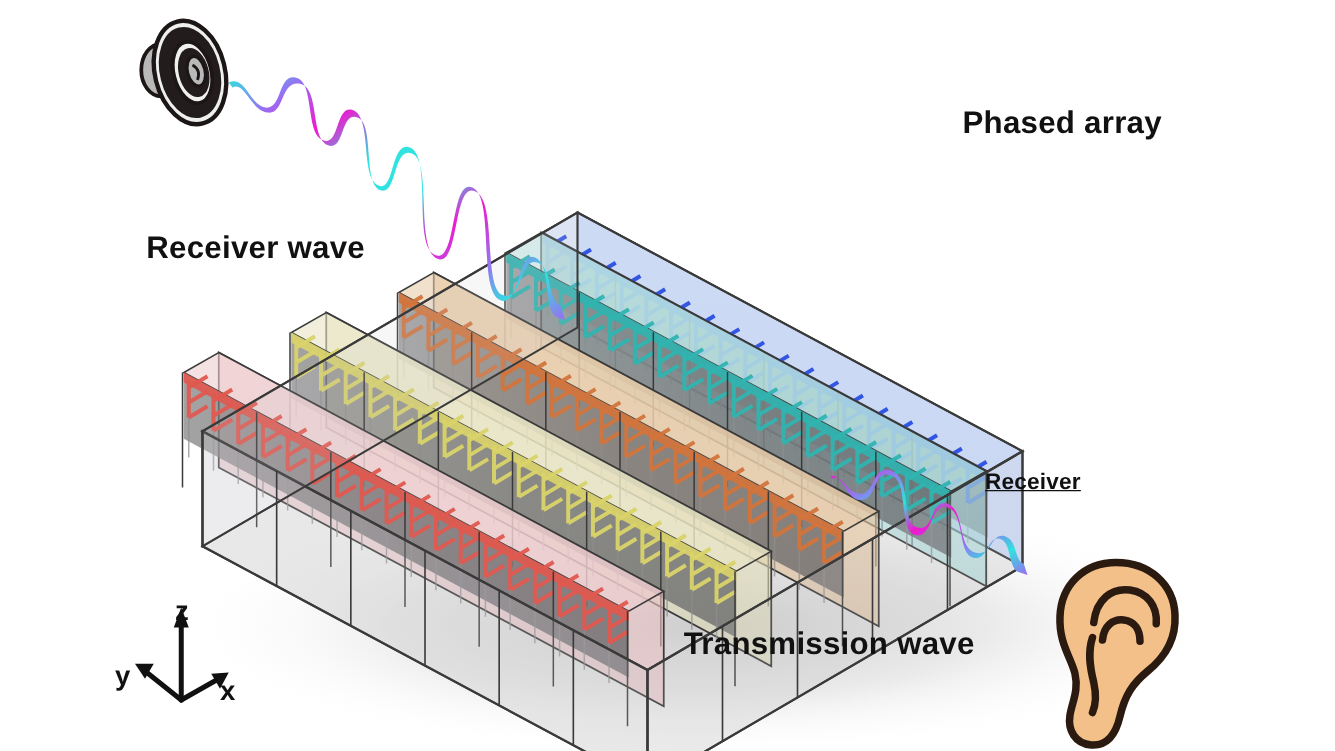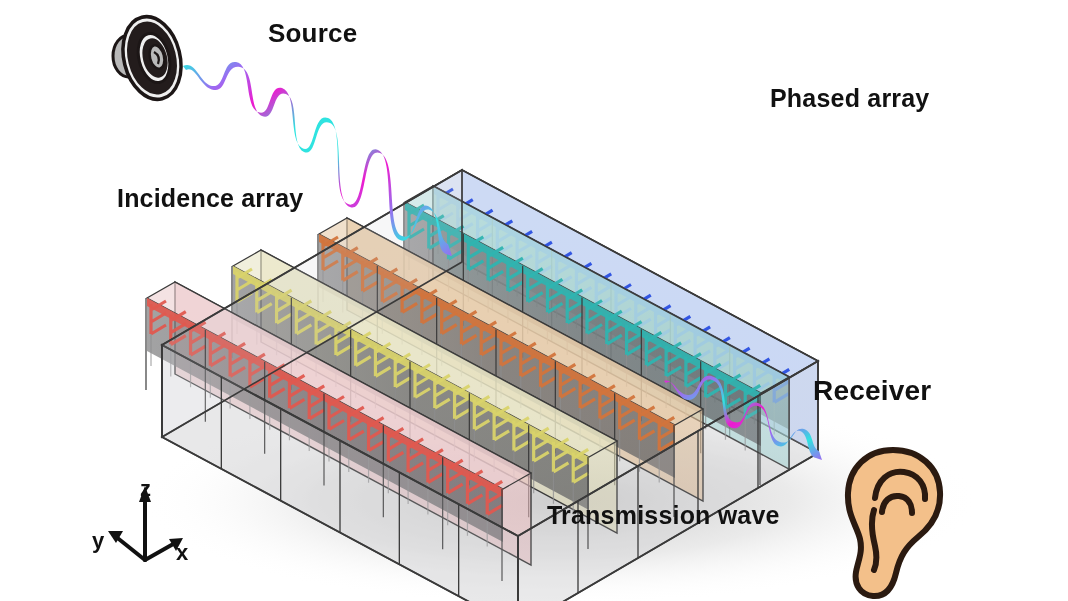"Source" div.lbl { html: <div>Source</div> -> none }
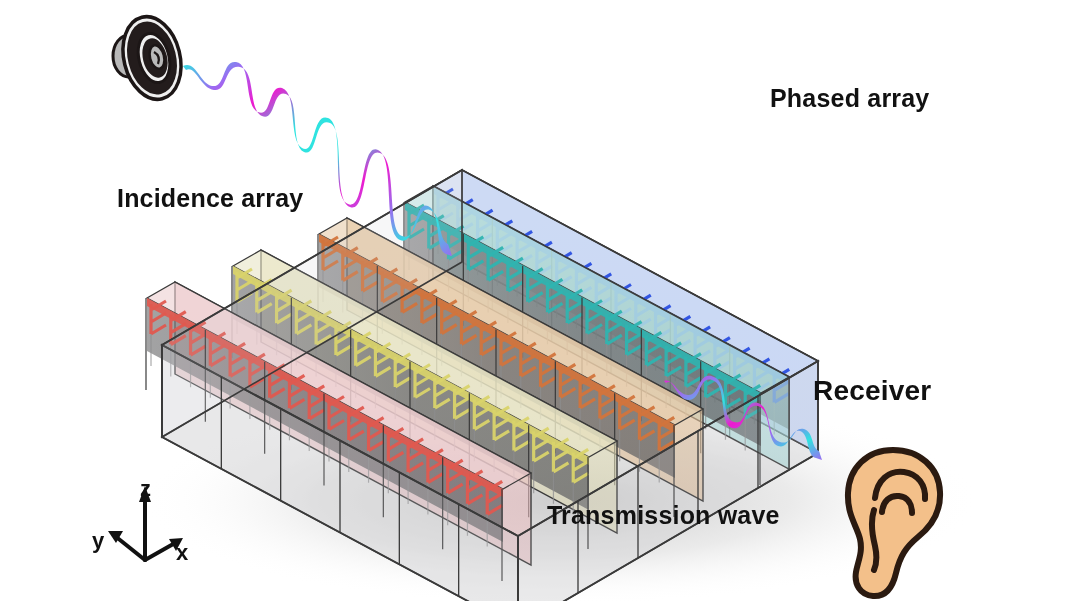"Incidence array" div.lbl { text: Incidence array -> Receiver wave }
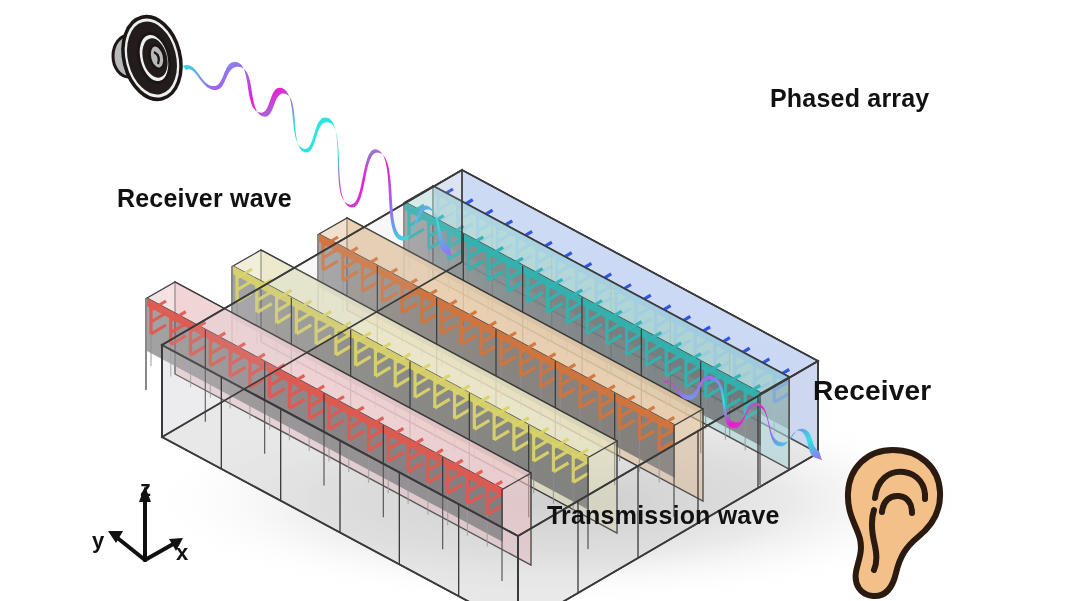"Receiver" #lbl-receiver { font-size: 28px -> 18px; left: 813px -> 788px; text-decoration: none -> underline }
